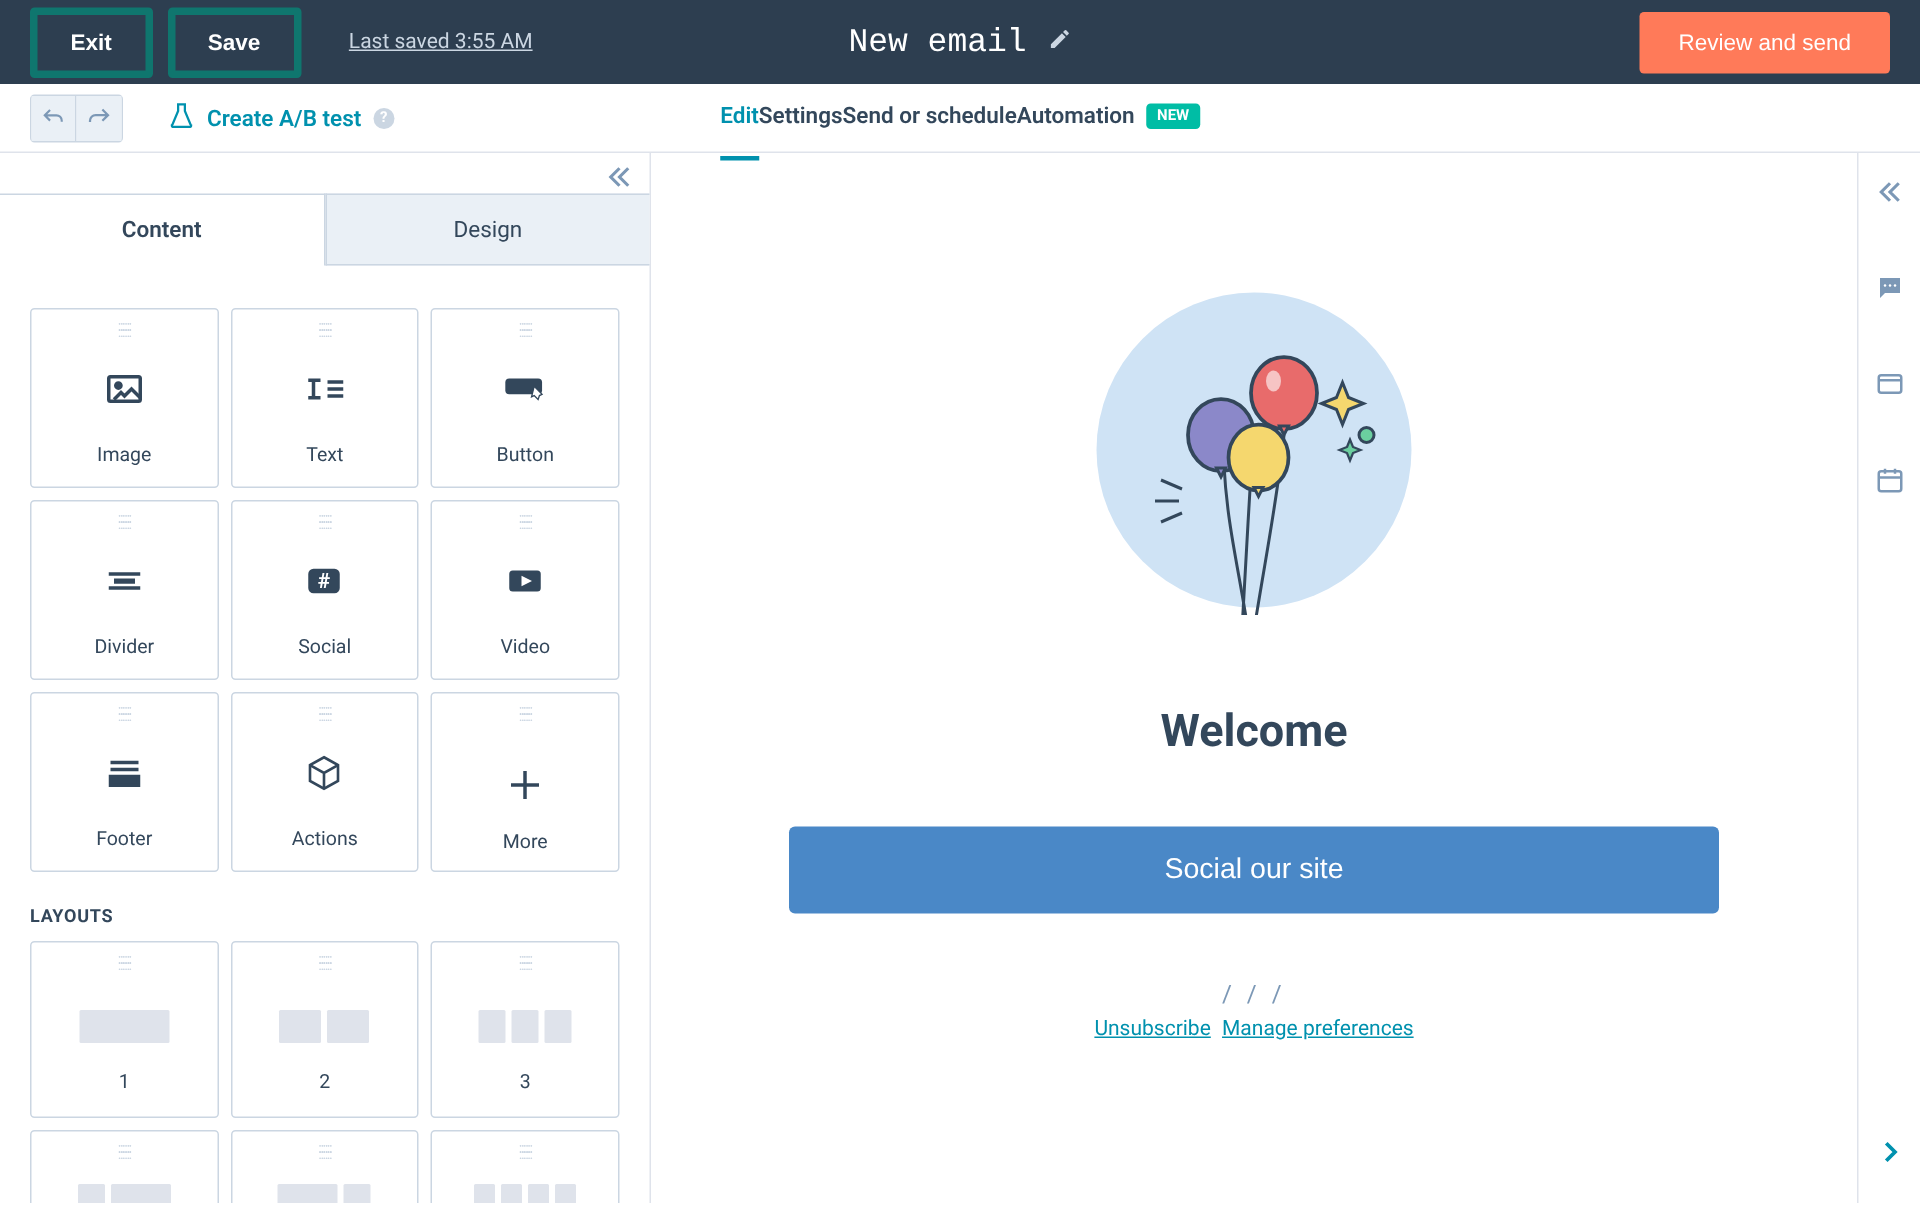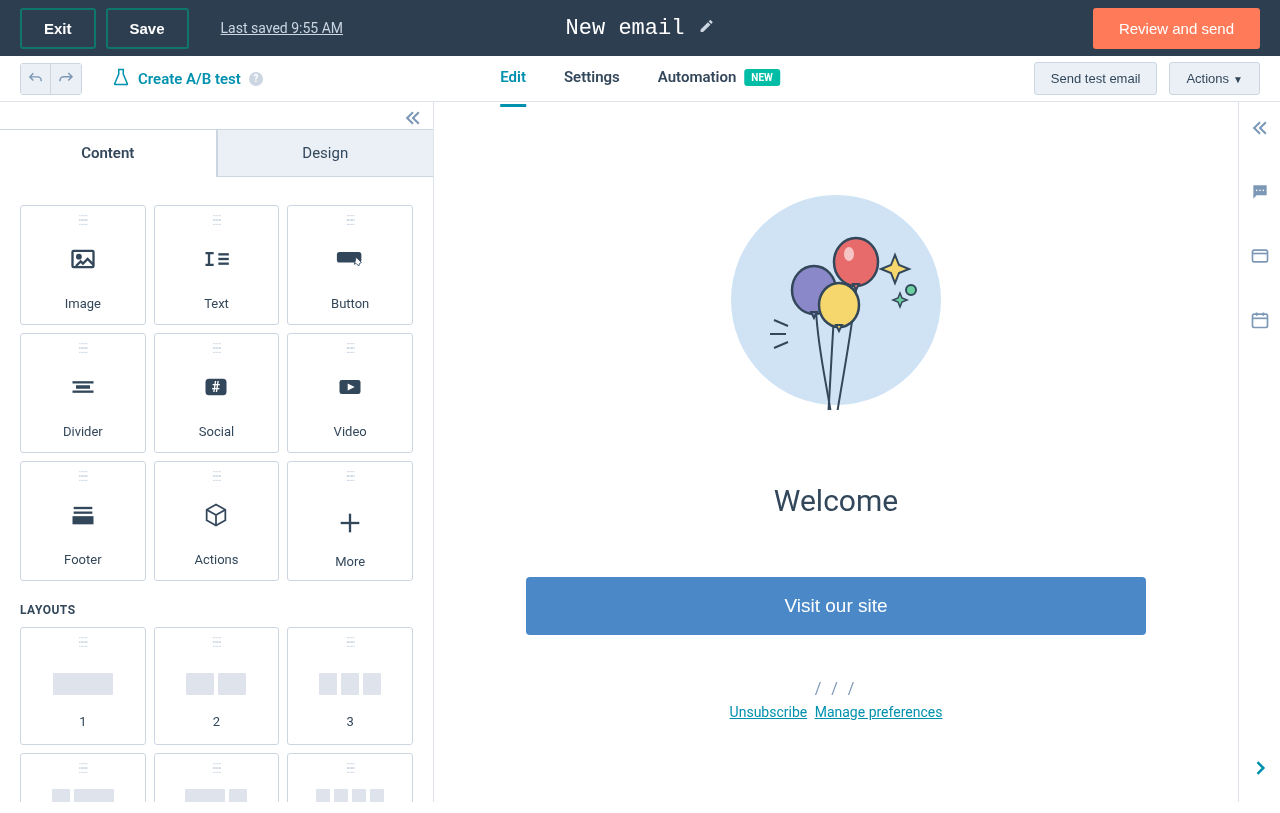"Exit" .btn-outline { border: 2px solid #0f766e -> 5px solid #0f766e }
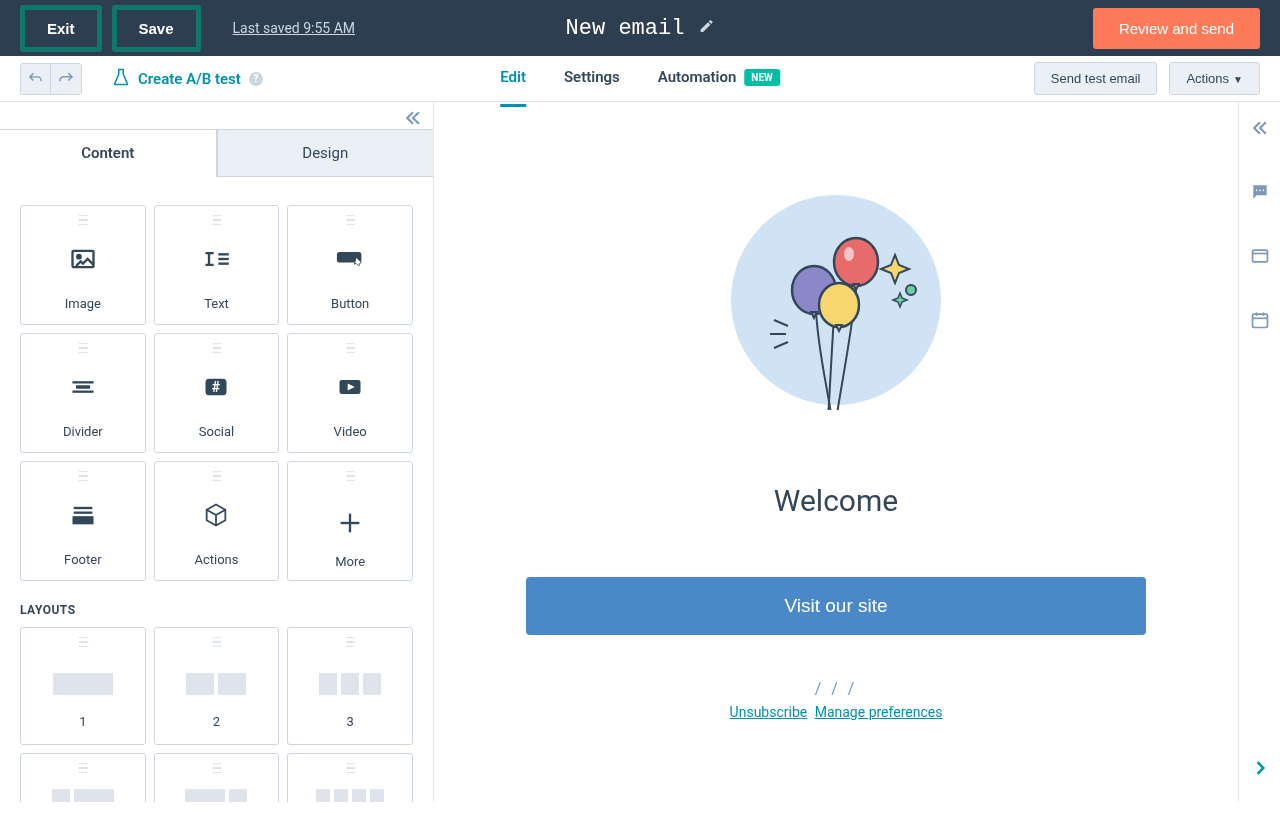"Last saved 9:55 AM" a.last-saved { text: 9:55 -> 3:55 }
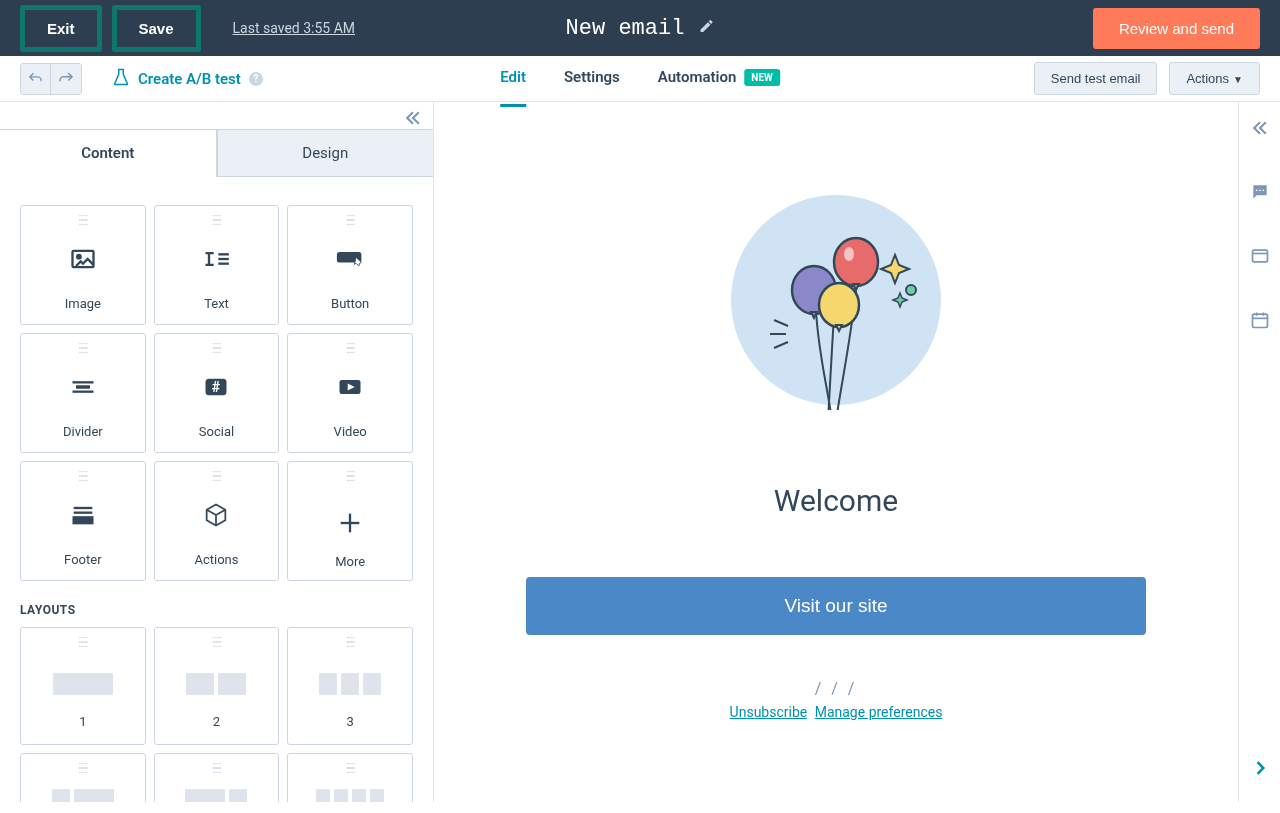"Edit" .nav-tabs { gap: 38px -> none }
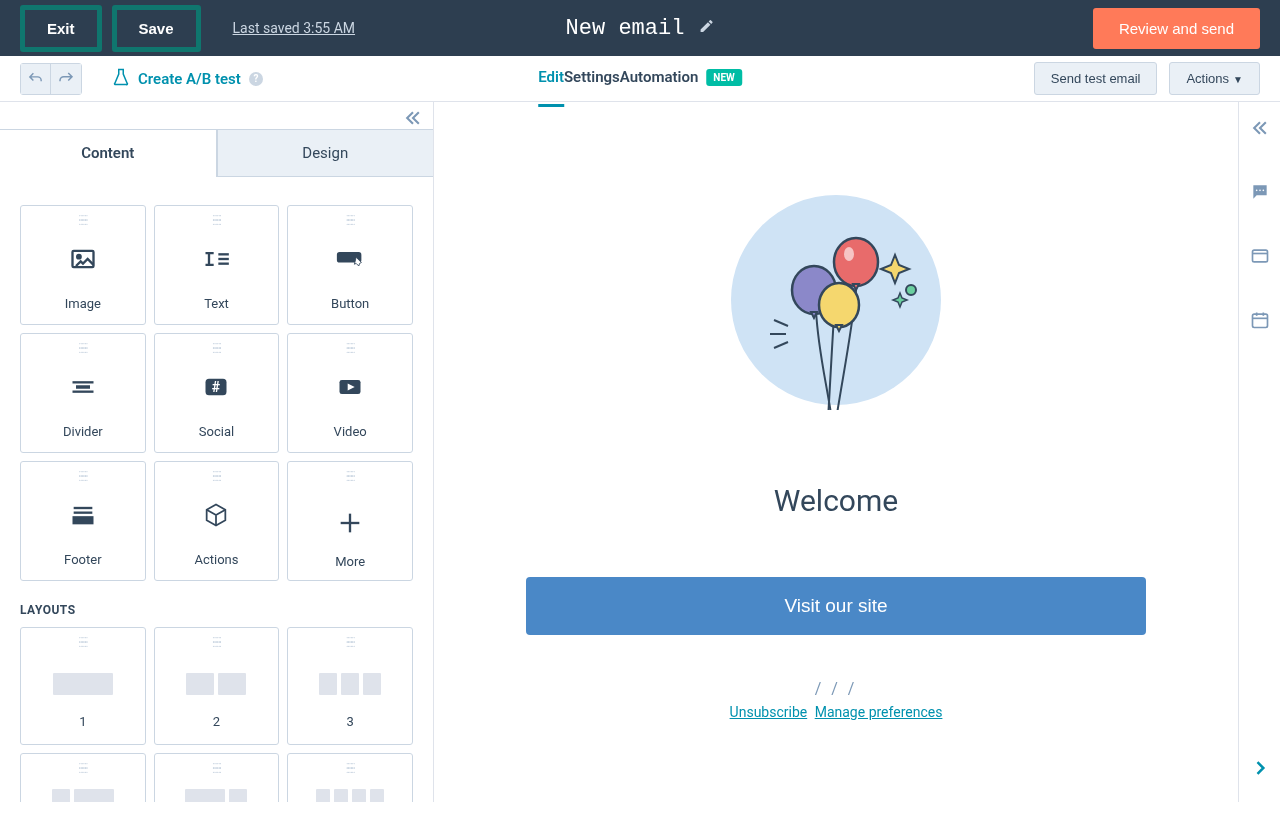"Send or schedule" div.tab { html: none -> <div>Send or schedule</div> }
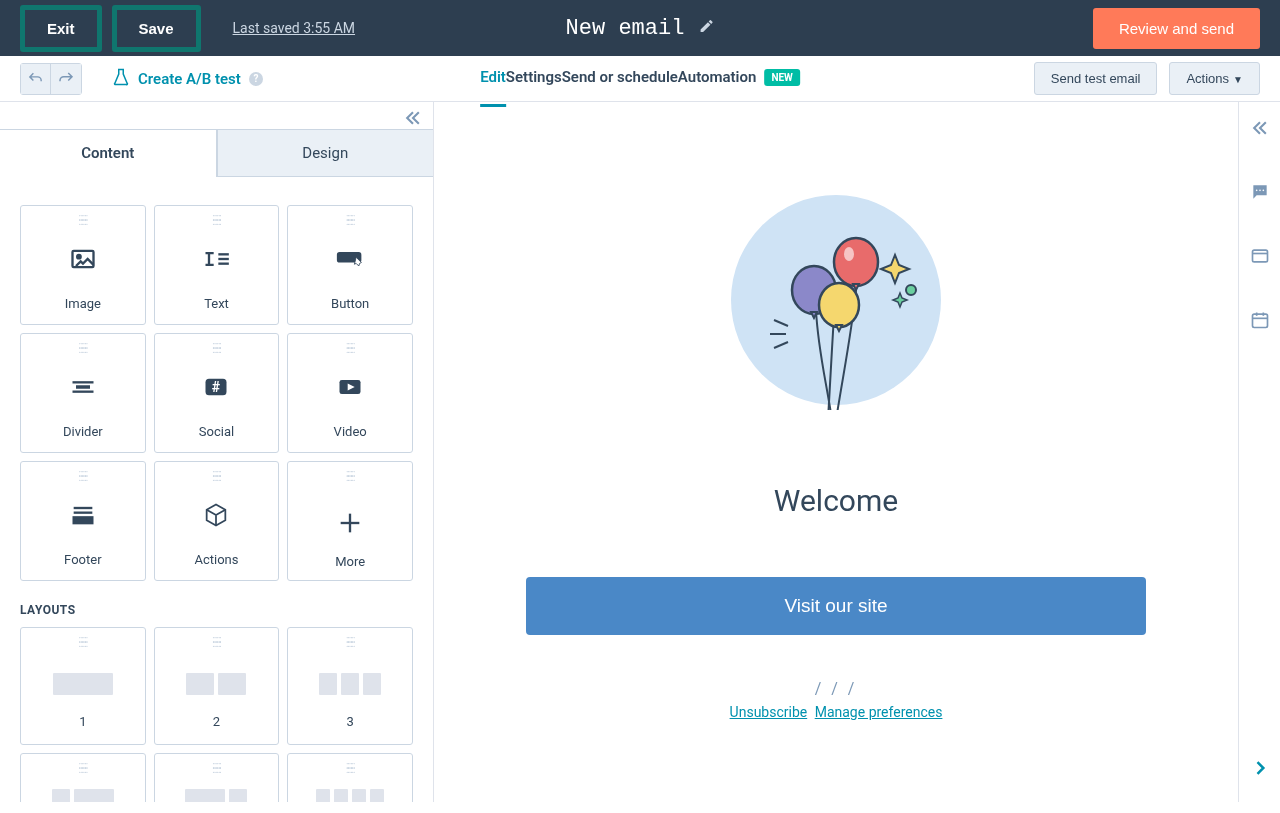"Send test email" div.nav-right { html: <div> <button>Send test email</button> <button> <span>Actions</span><span>▼</span> </button> </div> -> none }
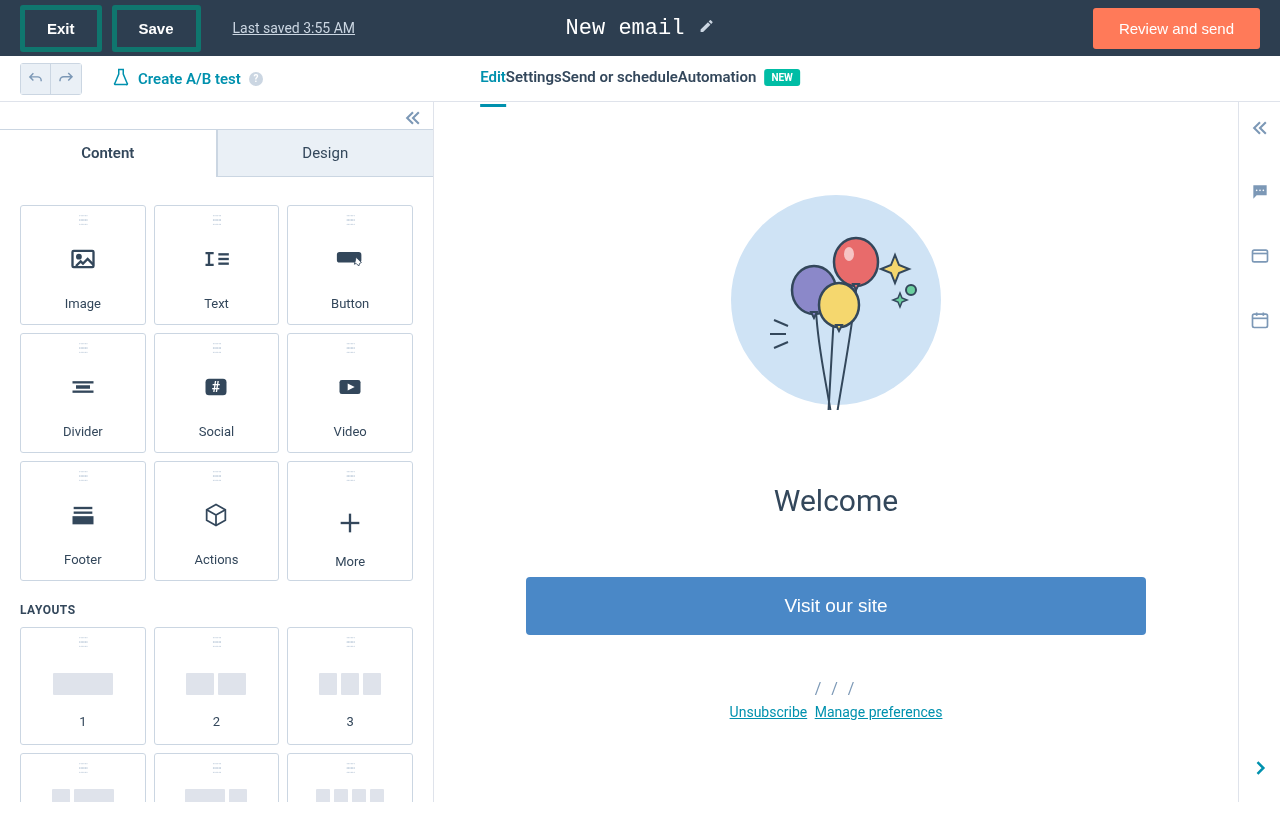"Welcome" .welcome-row h2 { font-weight: 400 -> 700; margin: 17px -> 4px }
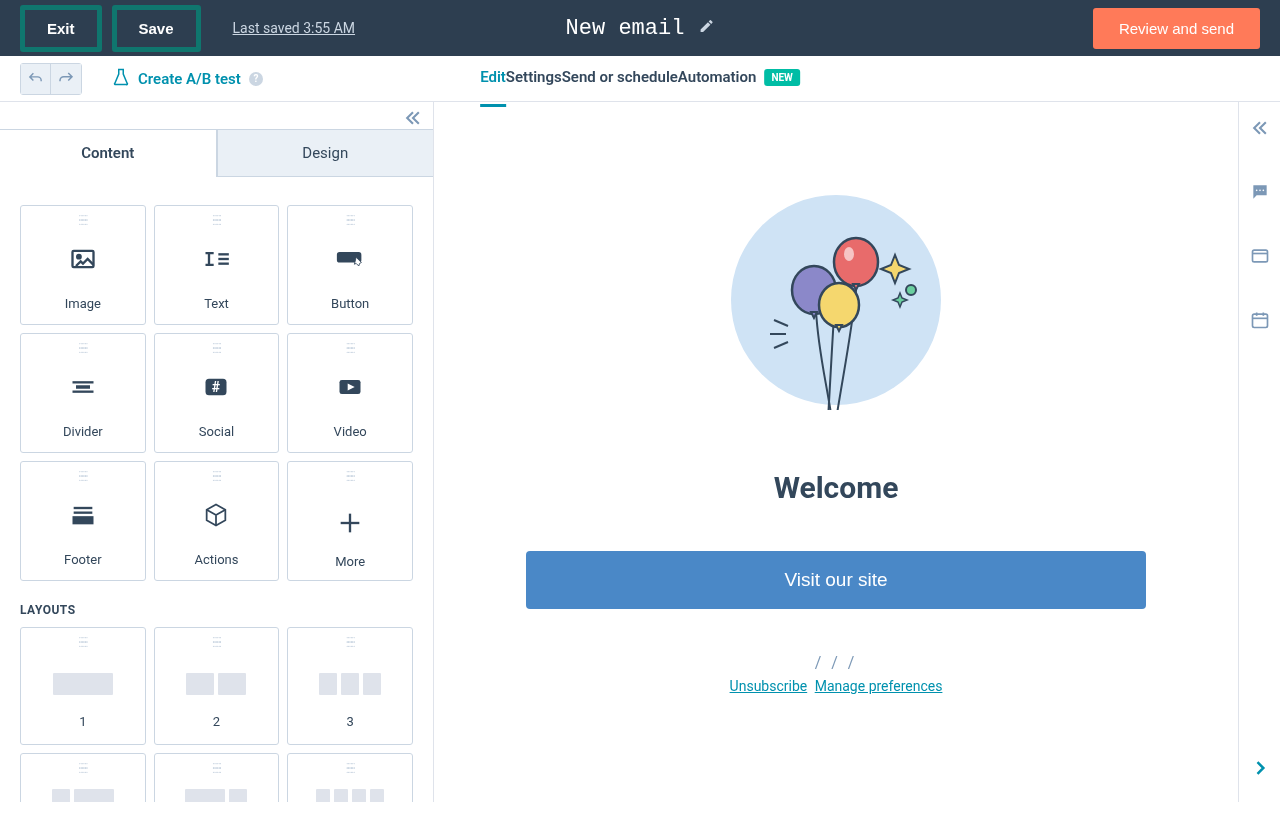"Visit our site" button.cta-btn { text: Visit -> Social }
